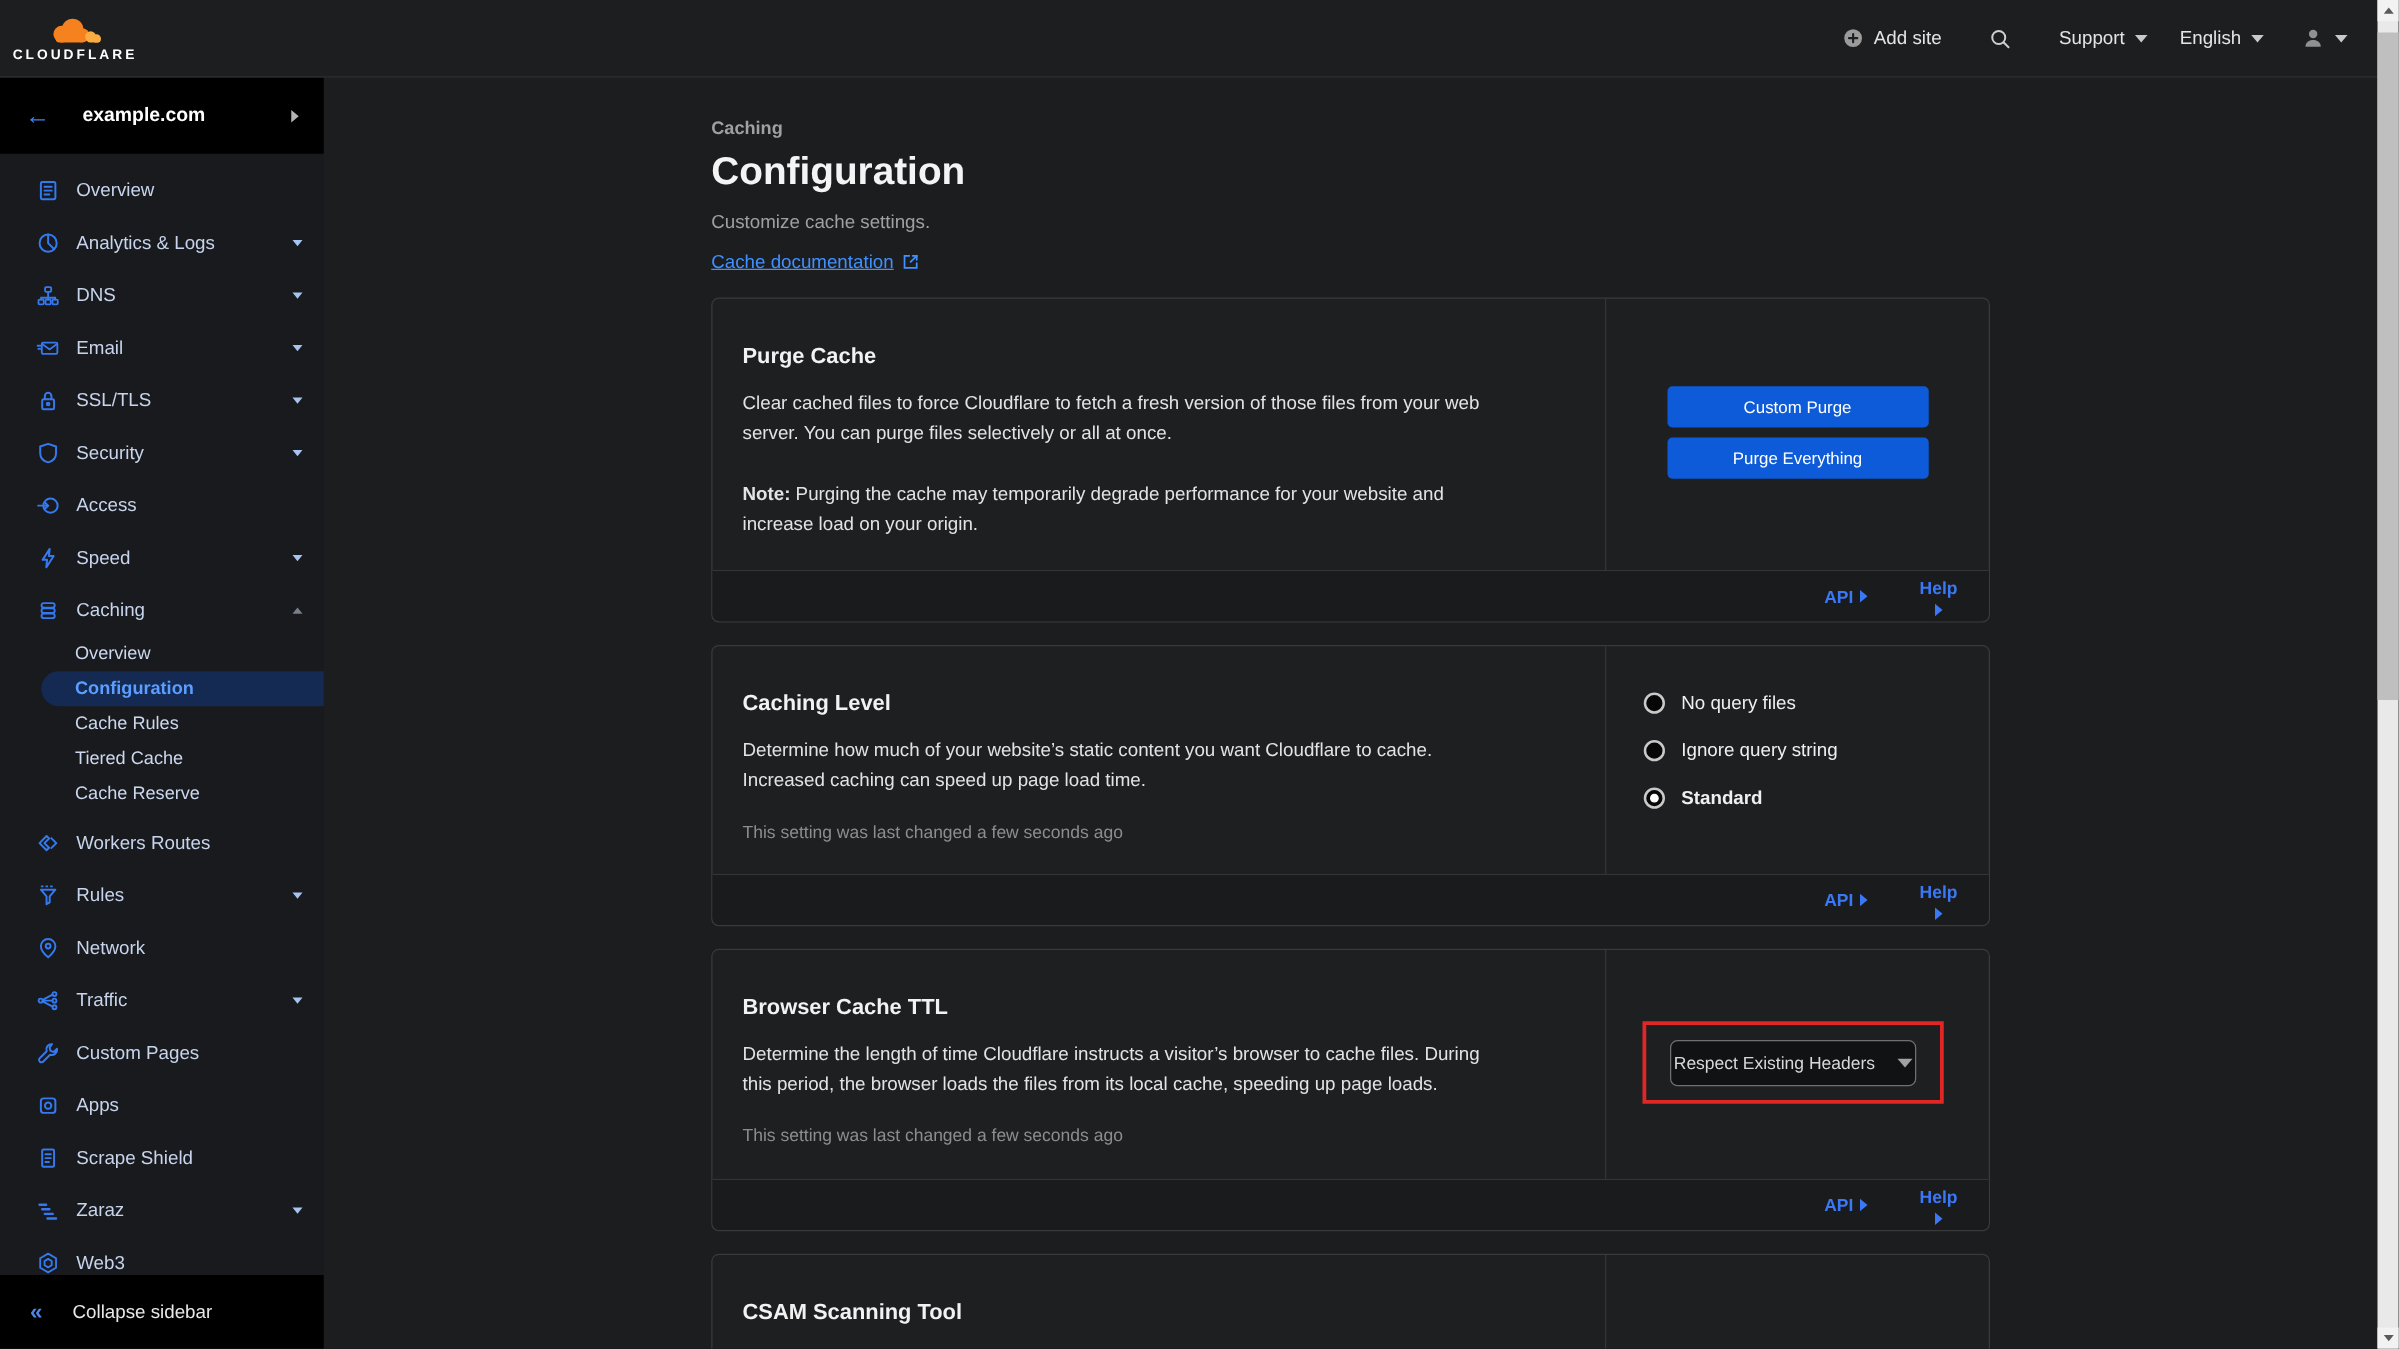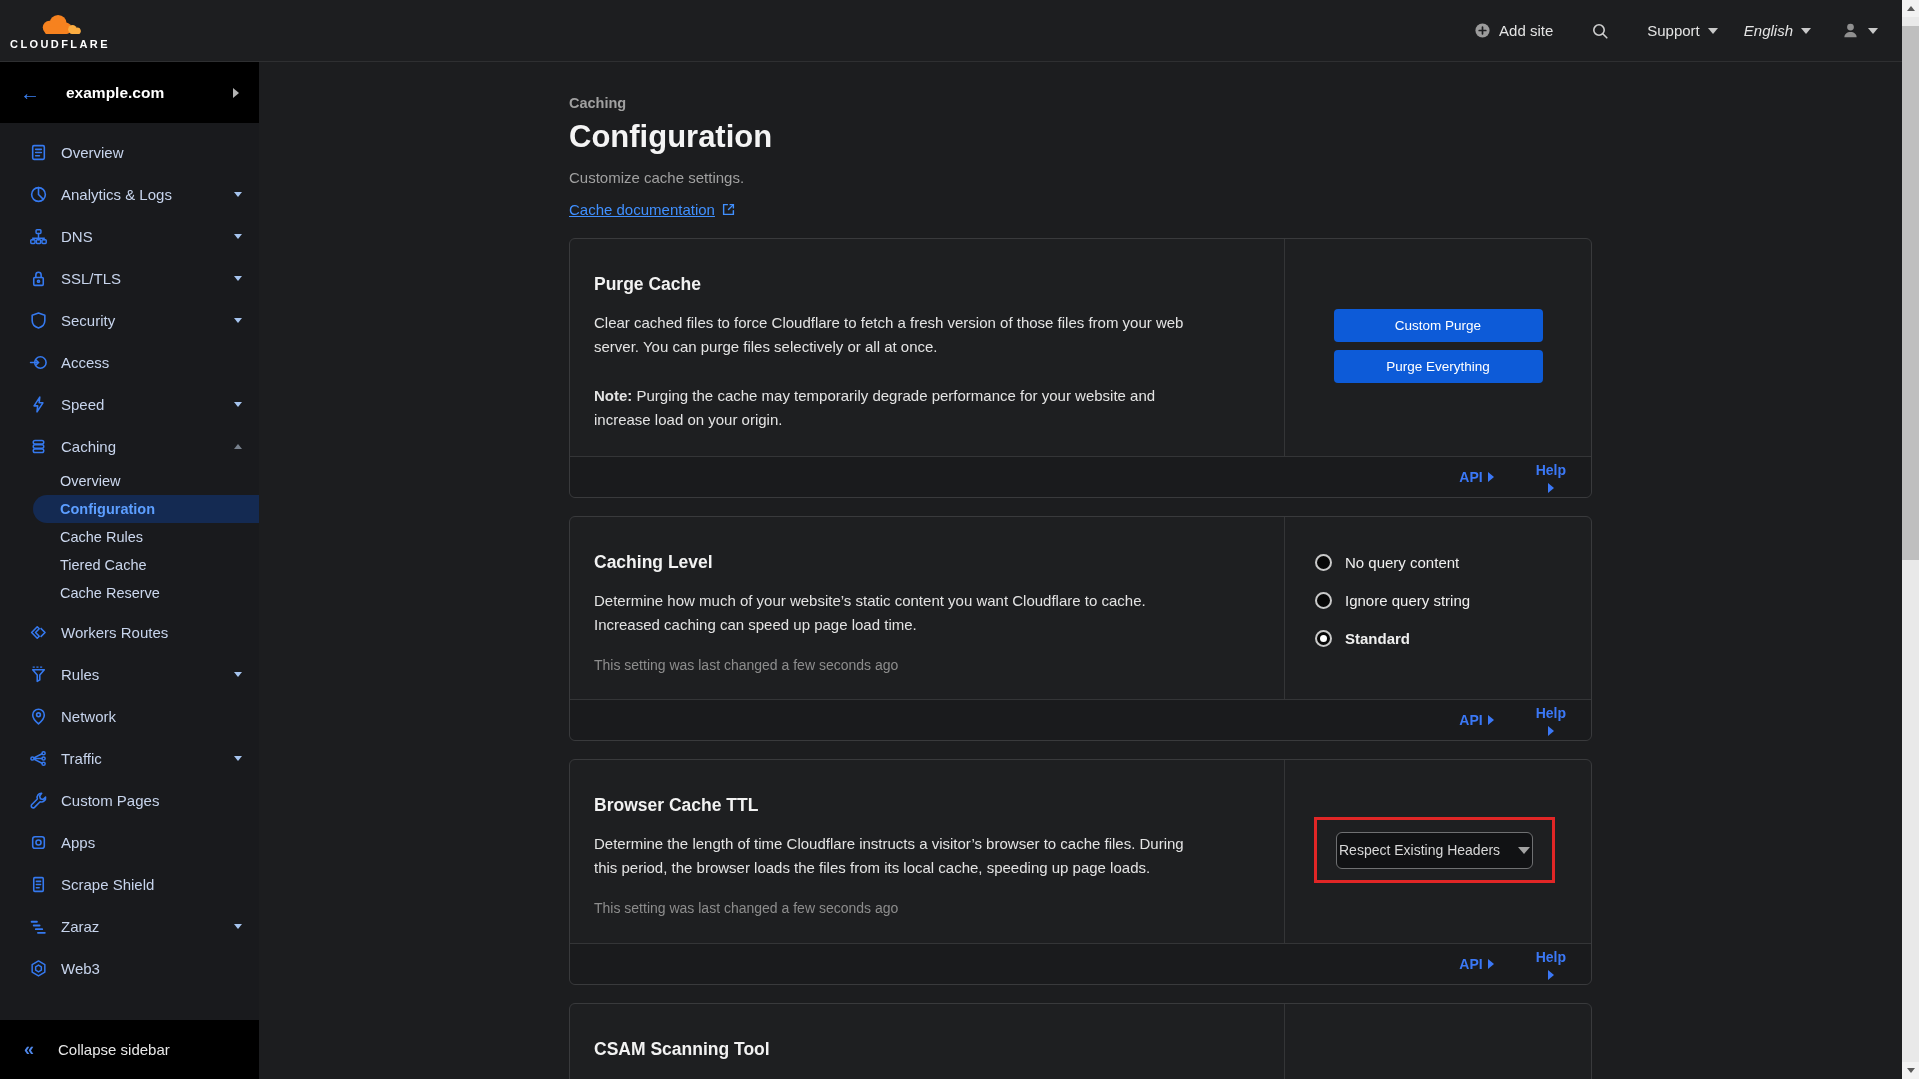"English" .gap26 { font-style: italic -> none }
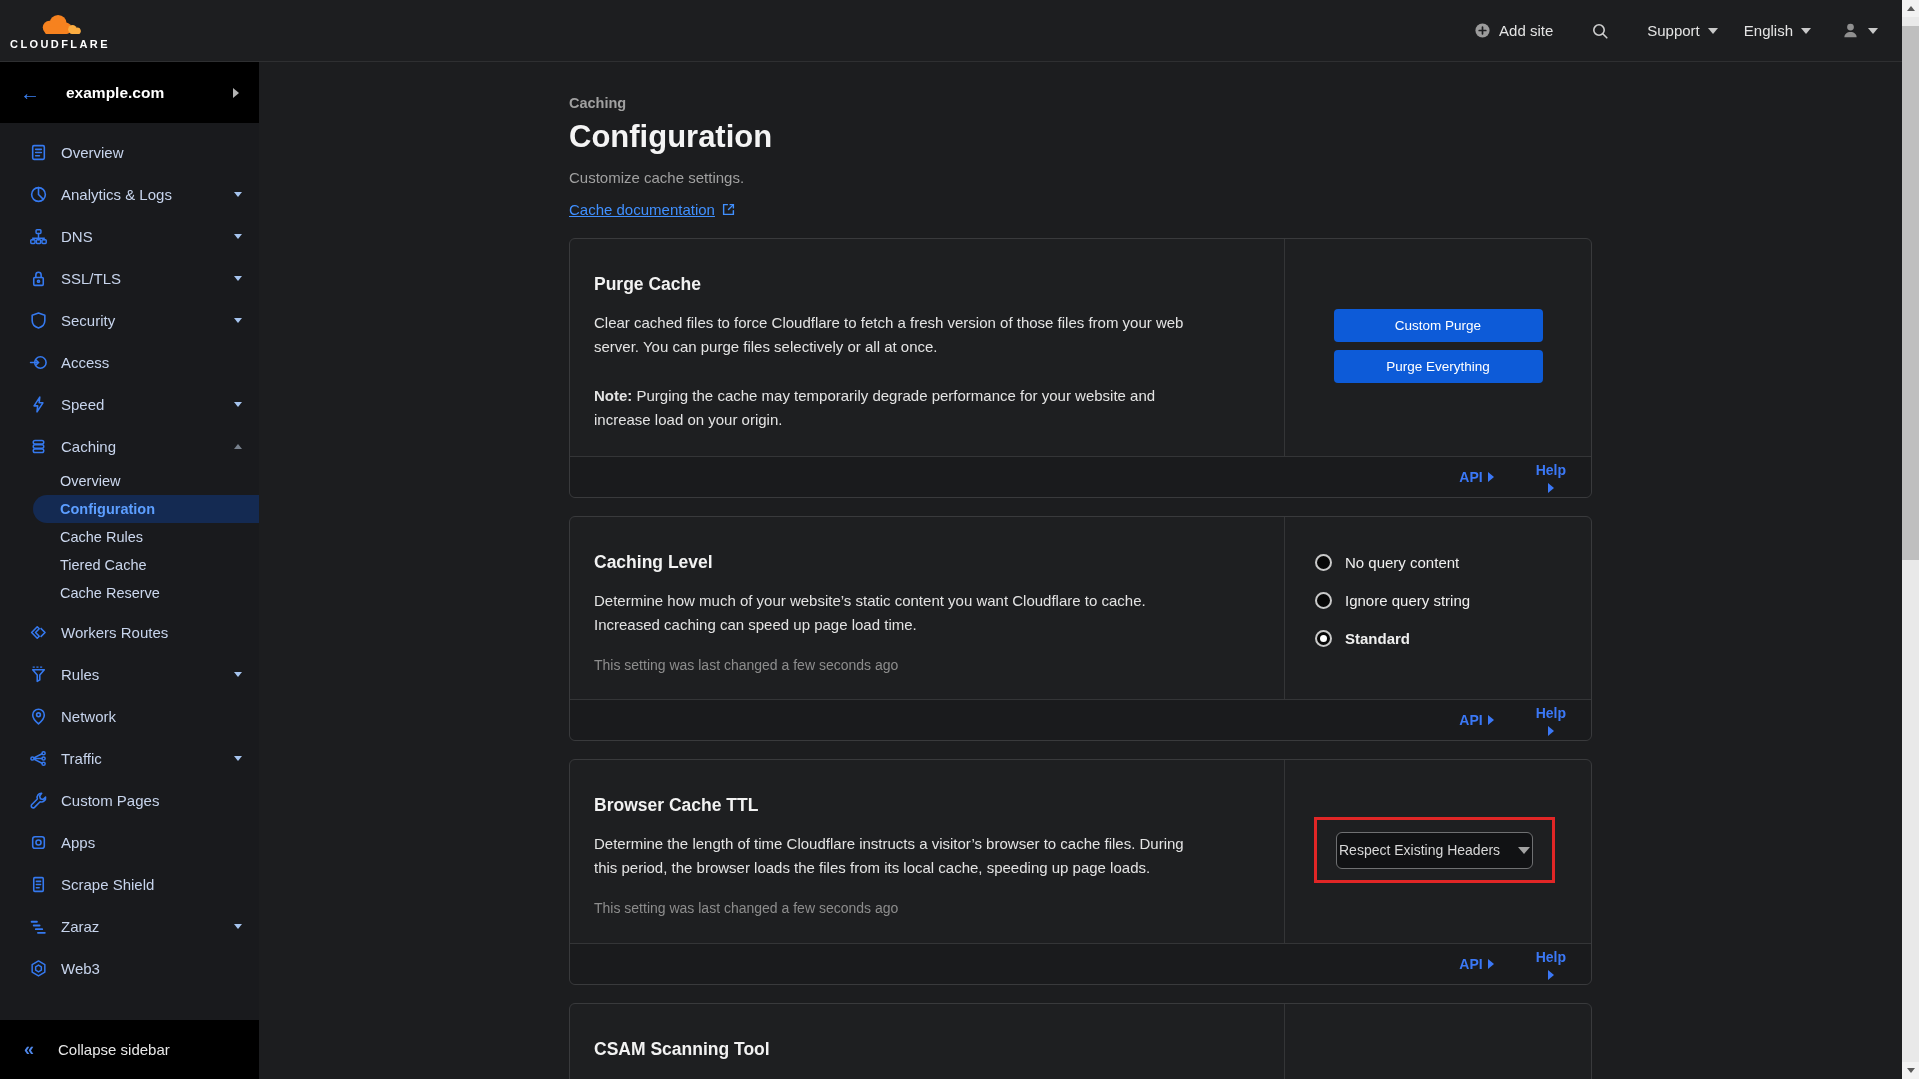"Email" div.mrow { html: none -> <div> <span> <svg> <rect></rect> <path></path> </svg> </span> <span>Email</span> <span></span> </div> }
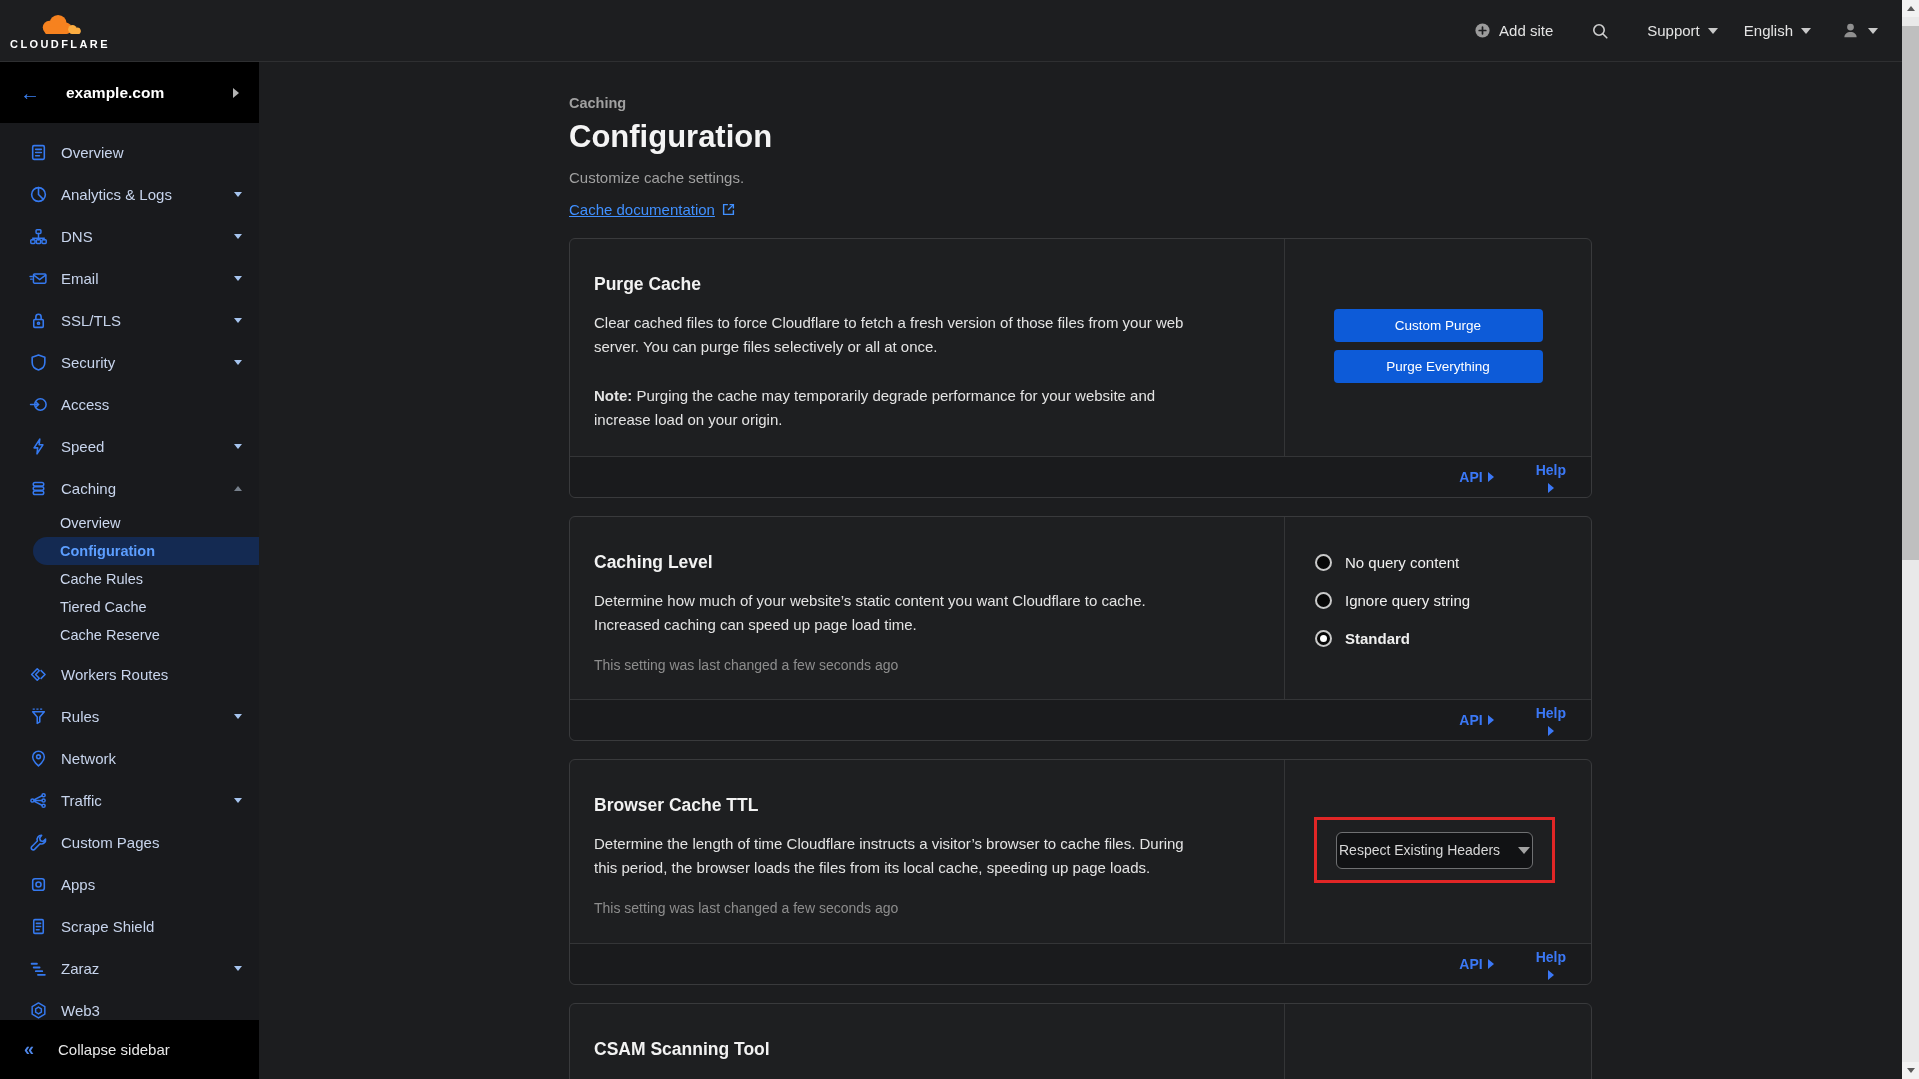"No query content" span.radio-label { text: content -> files }
